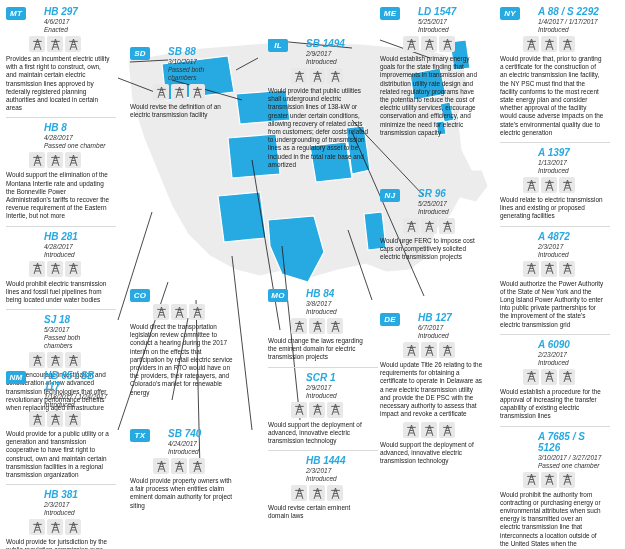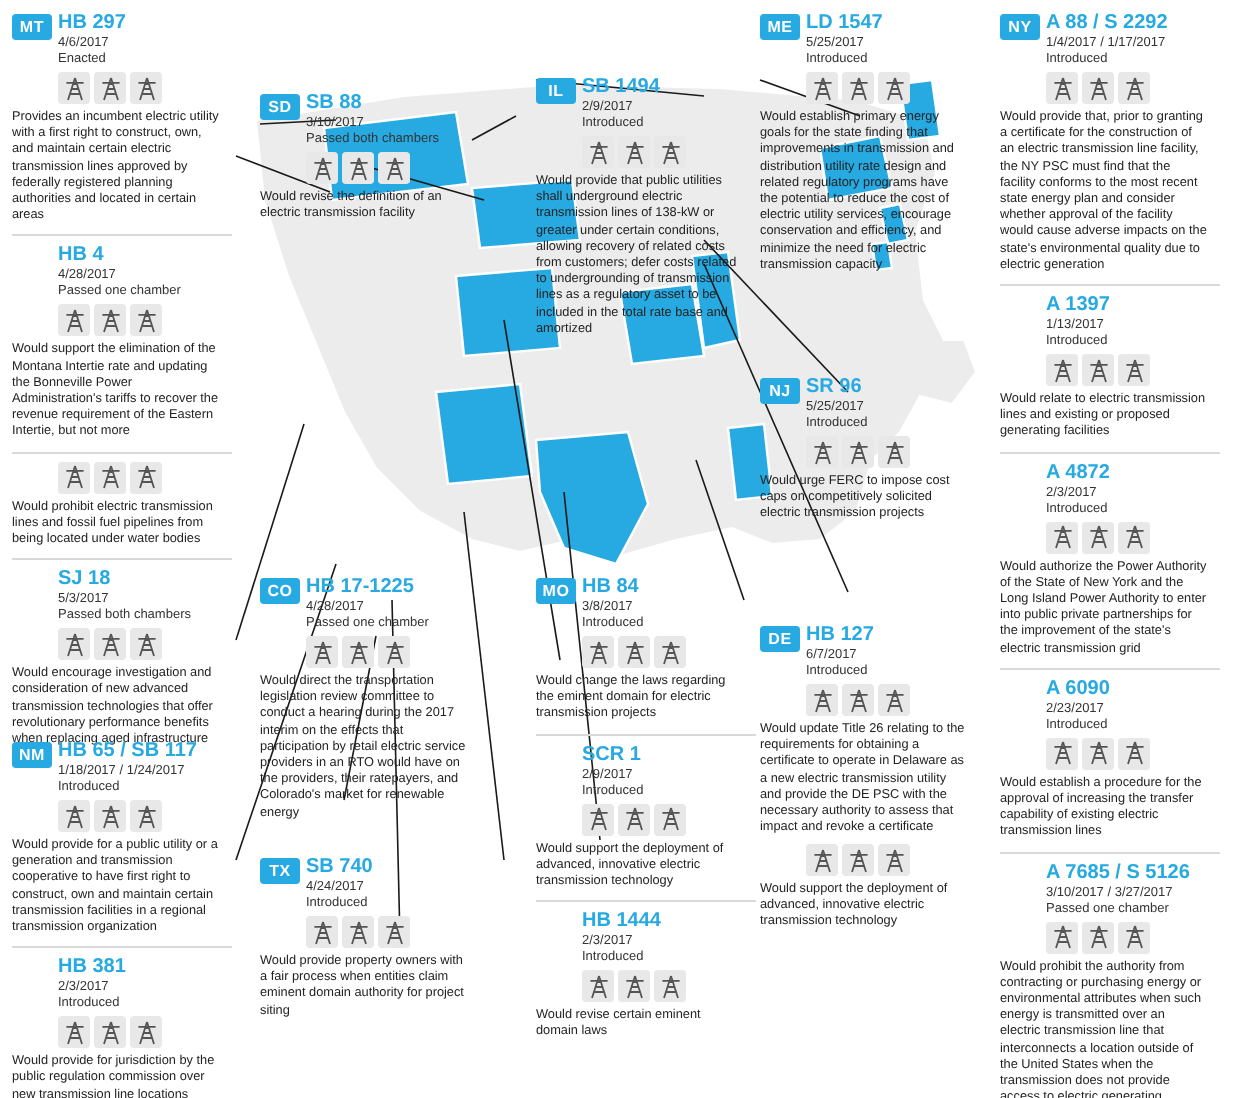"MT" .card .hdr { font-style: none -> italic; gap: 3px -> 18px }
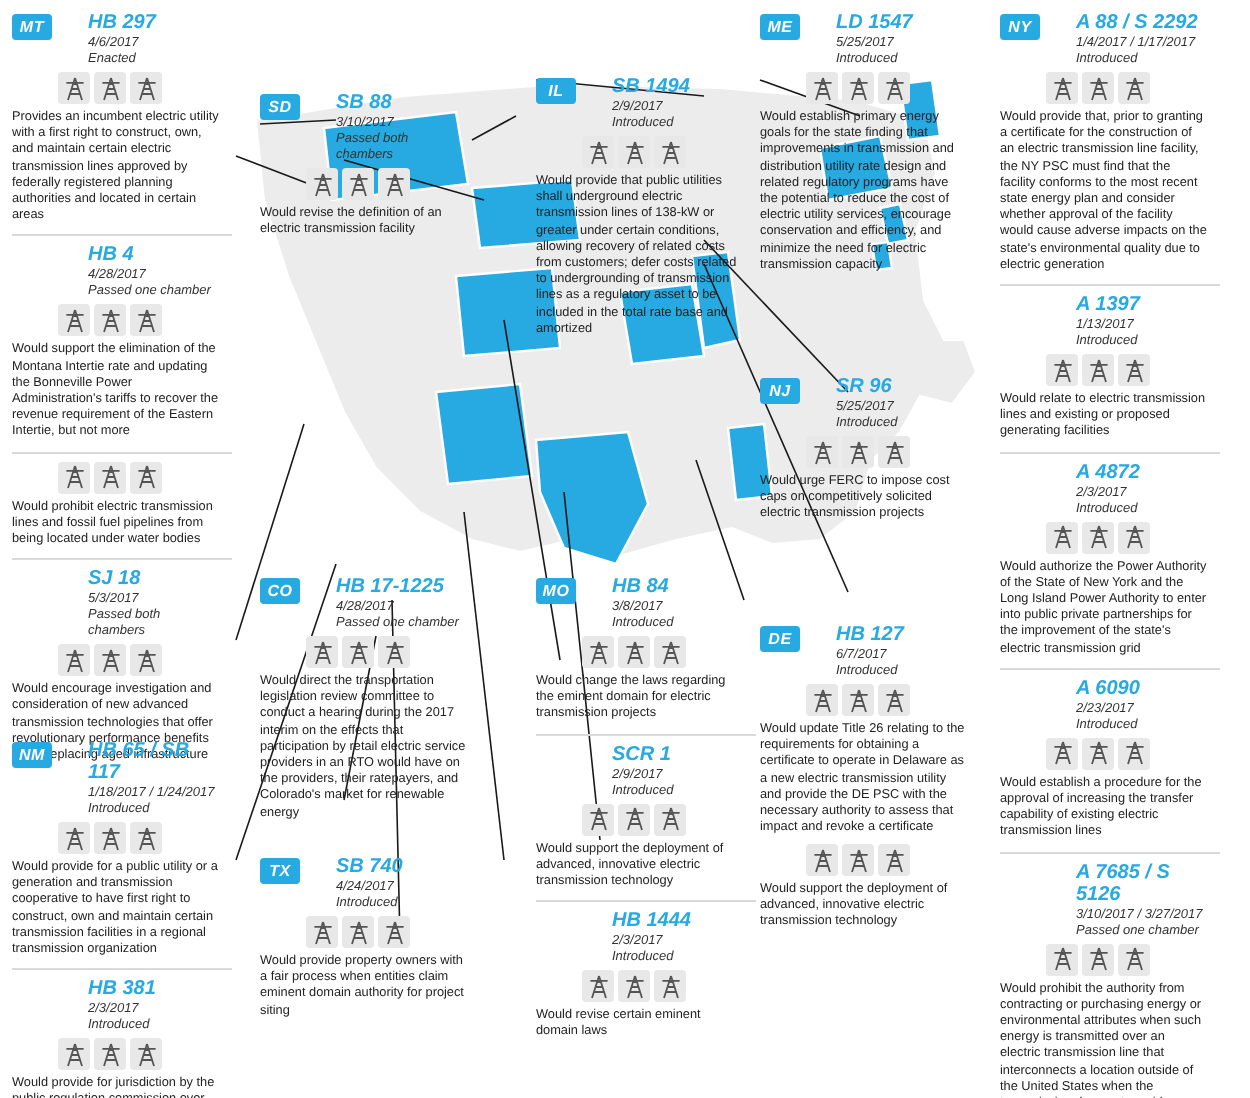"HB 4" div.billno { text: 4 -> 8 }
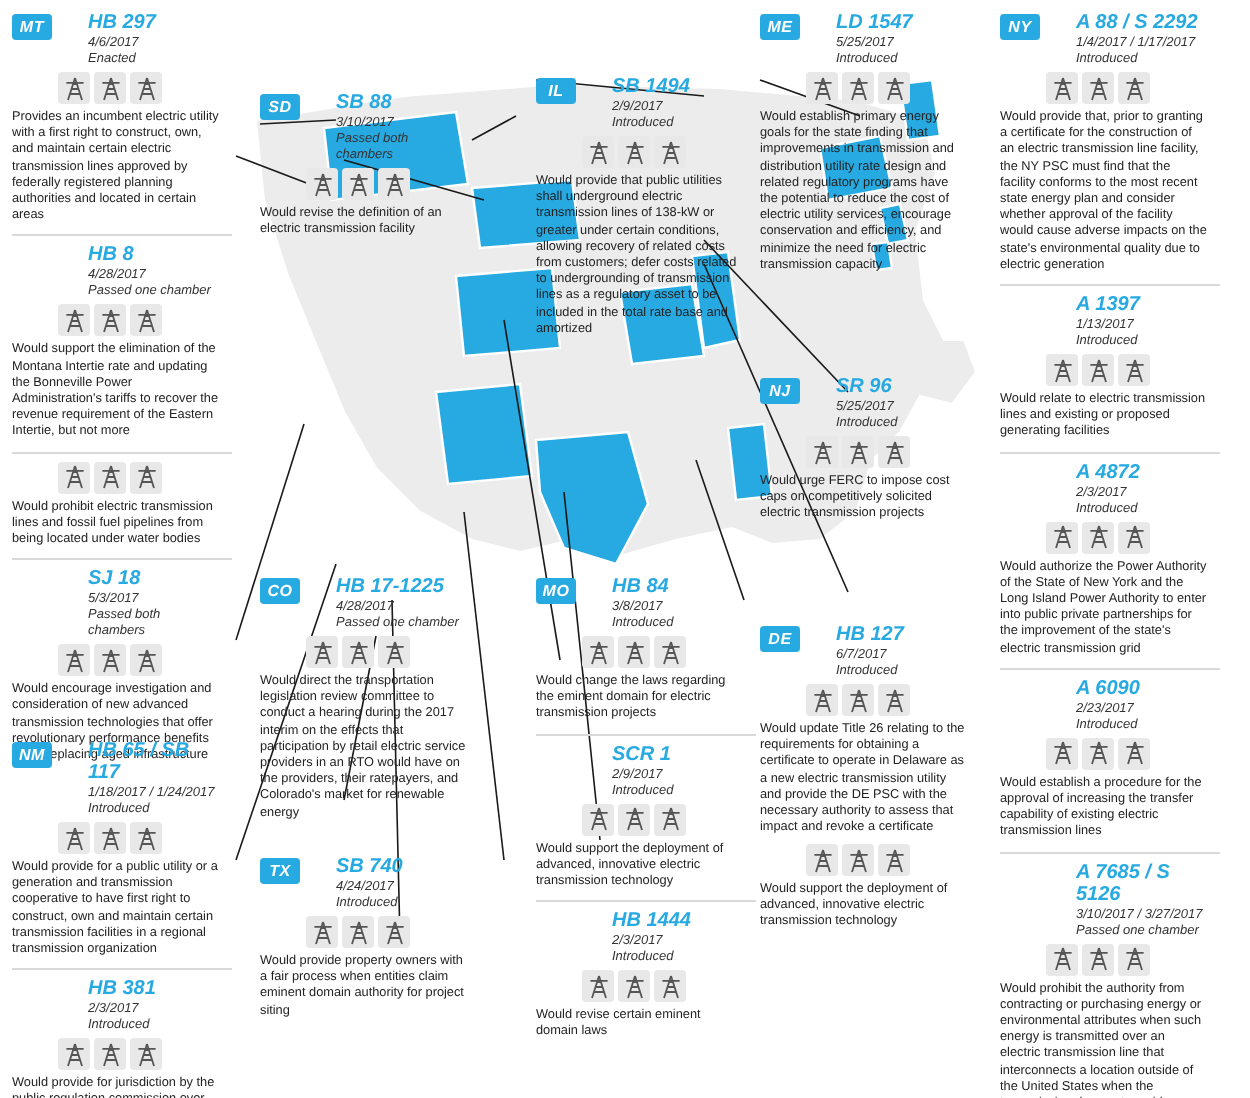"HB 281" div.hdr { html: none -> <div> <div></div> <div> <div>HB 281</div> <div>4/28/2017</div> <div>Introduced</div> </div> </div> }
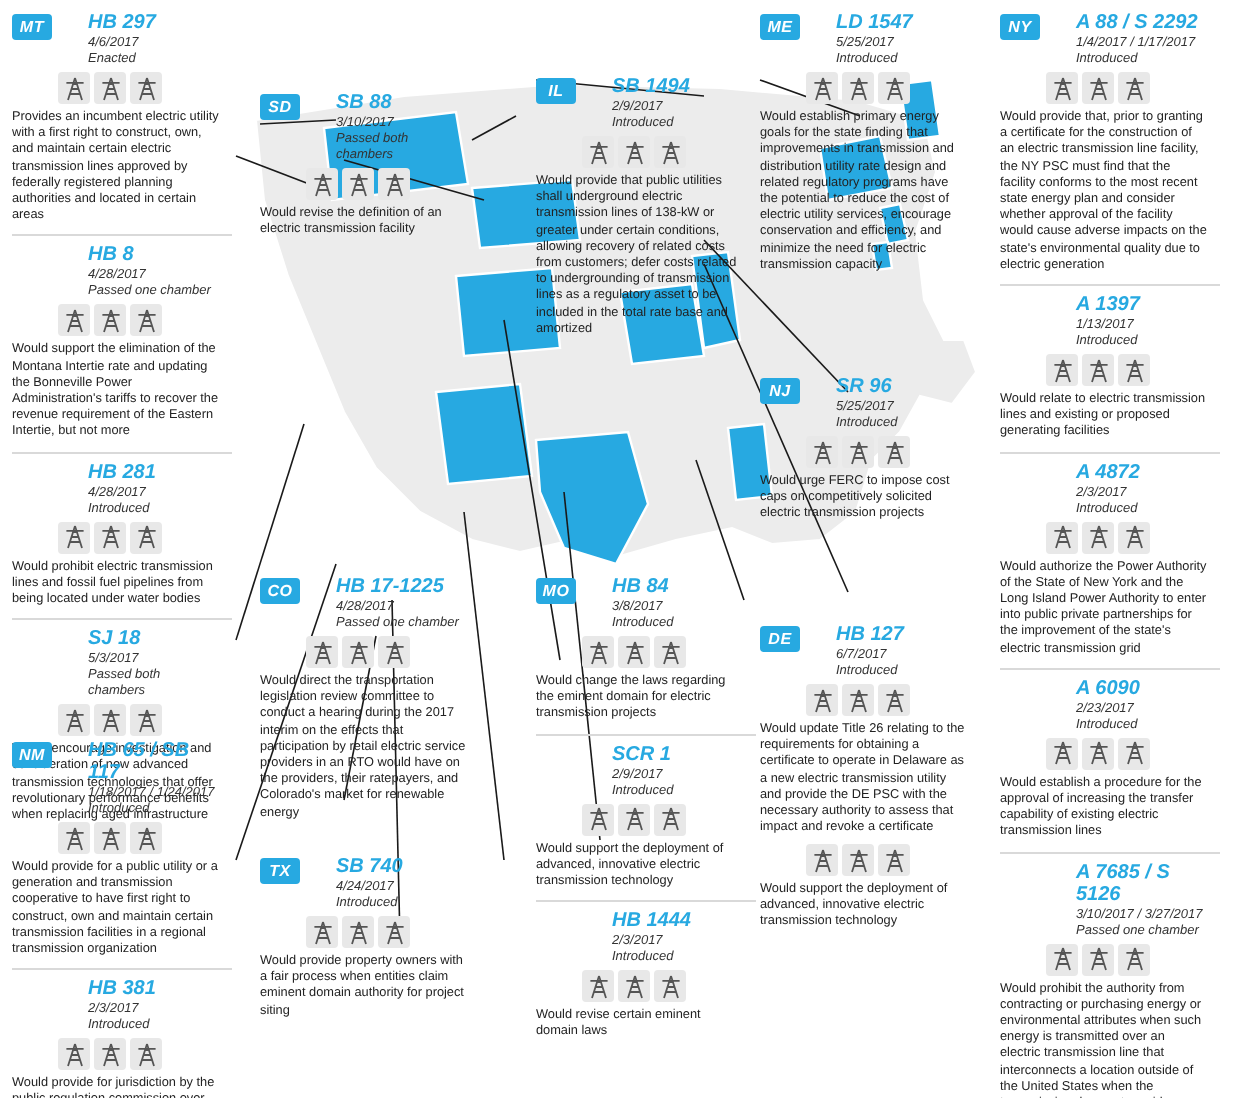"HB 17-1225" div.billbox { html: <div> <div>HB 17-1225</div> <div>4/28/2017</div> <div>Passed one chamber</div> </div> -> none }
